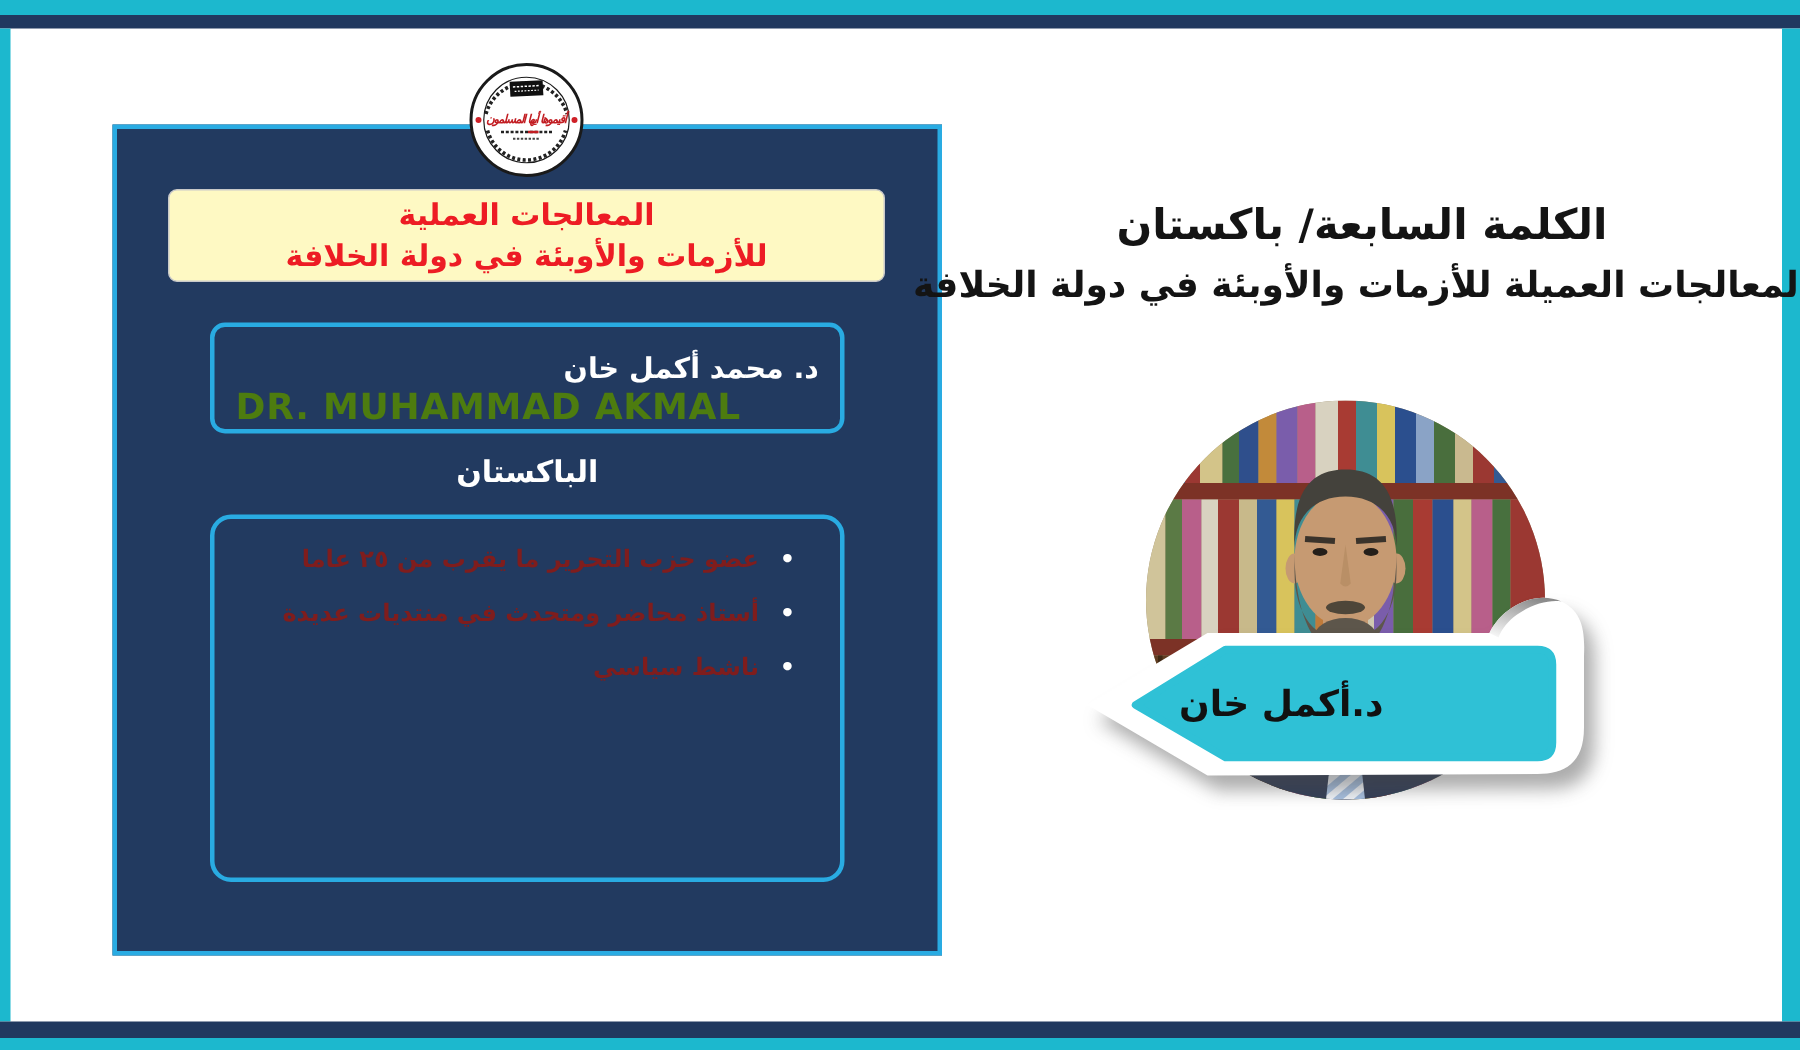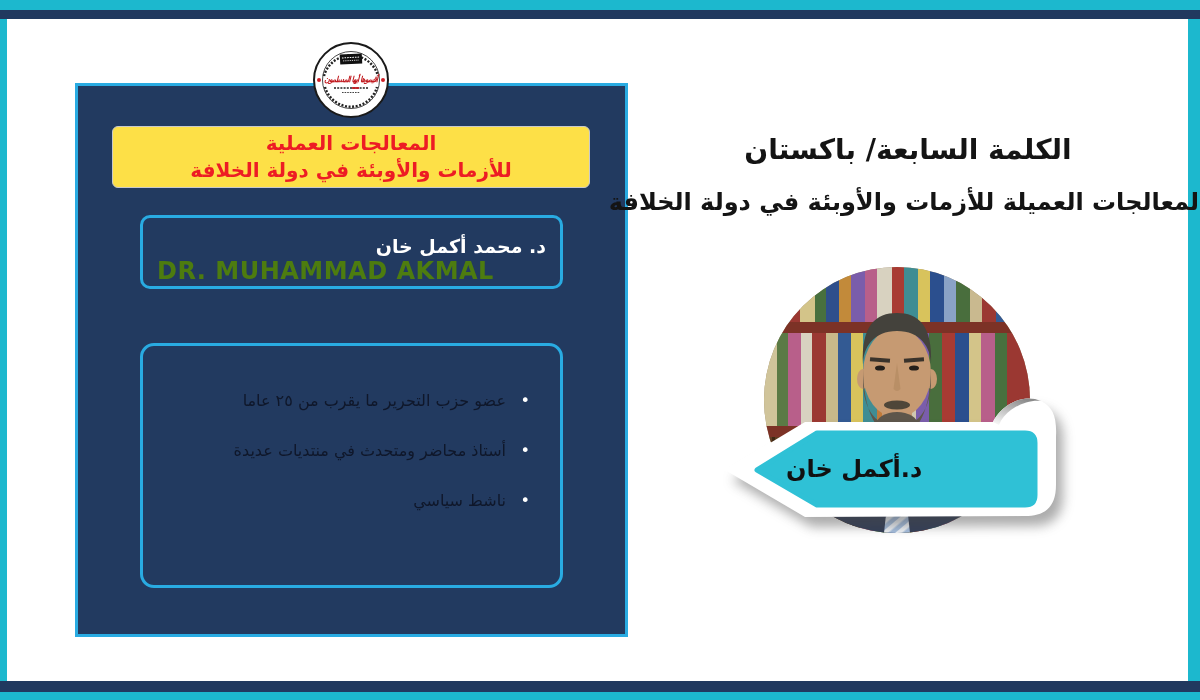"المعالجات العملية" .title-box { background: #fde047 -> #fef9c3 }
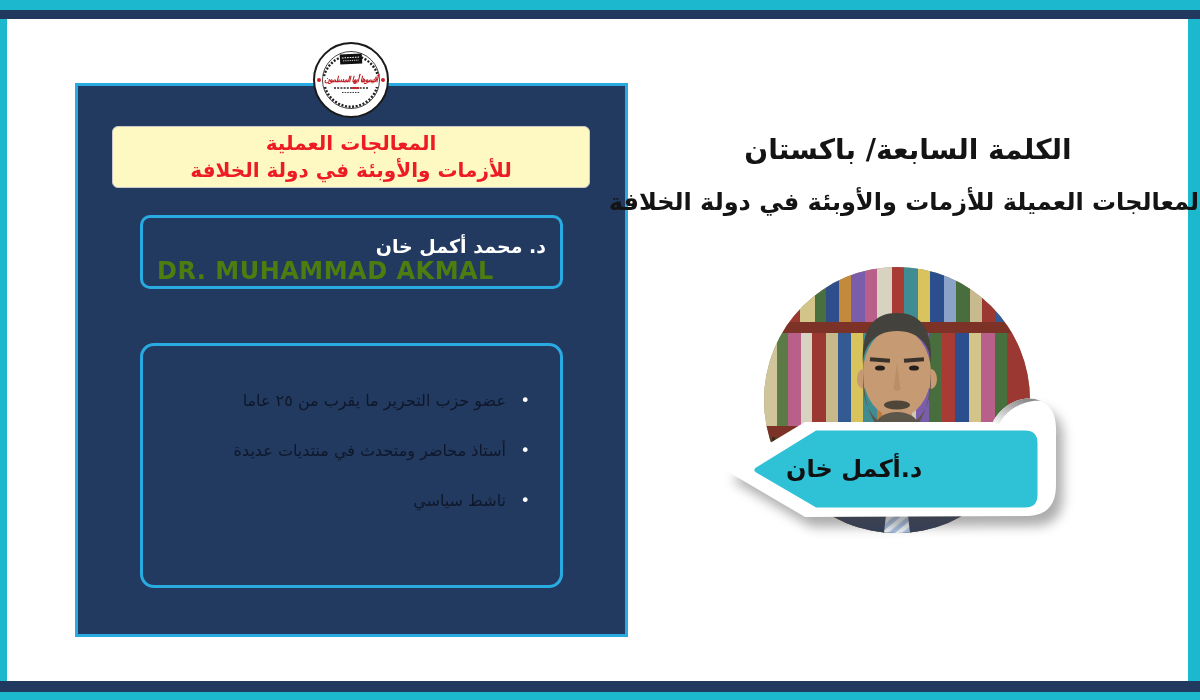"الكلمة السابعة/ باكستان" .heading { gap: 12px -> none }
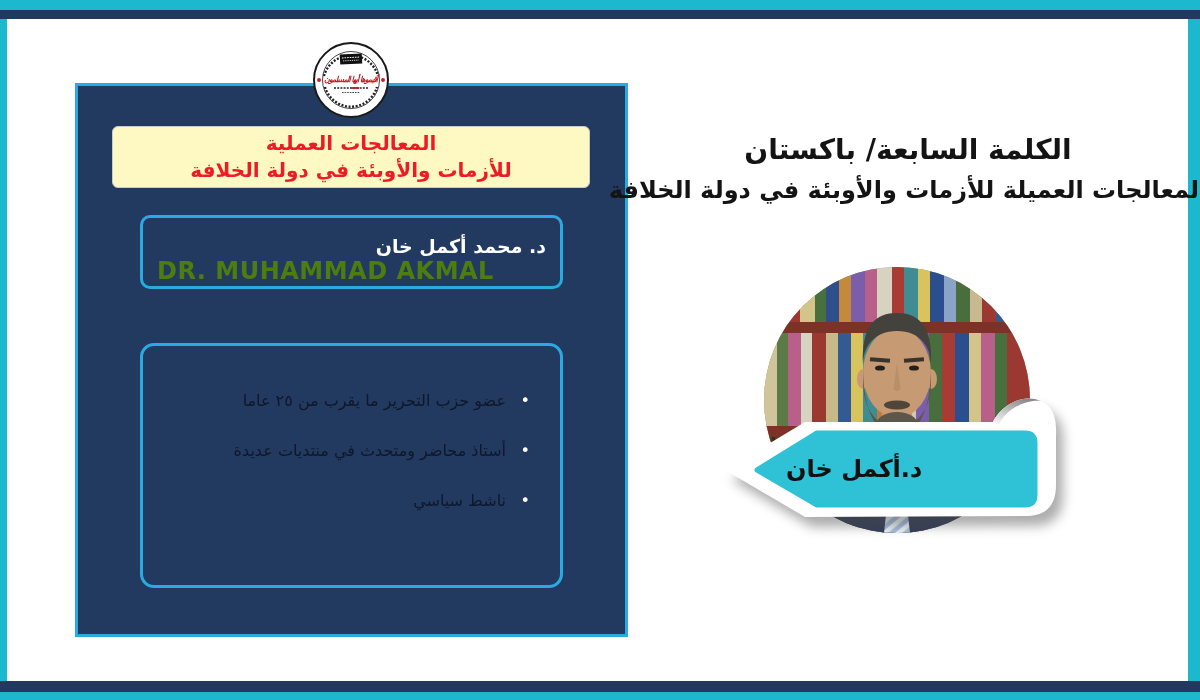"الباكستان" div.country { html: none -> <div>الباكستان</div> }
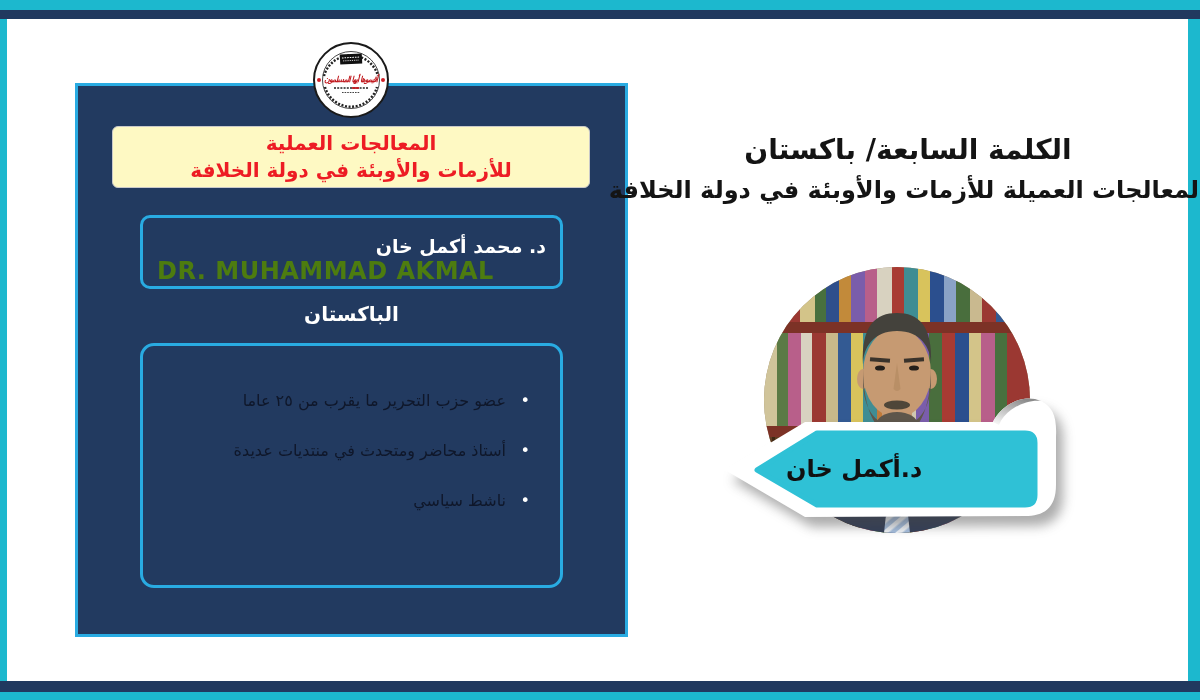"عضو حزب التحرير ما يقرب" .bio-box li { color: #0f172a -> #7f1d1d; font-weight: normal -> bold; margin-top: 28px -> none }
